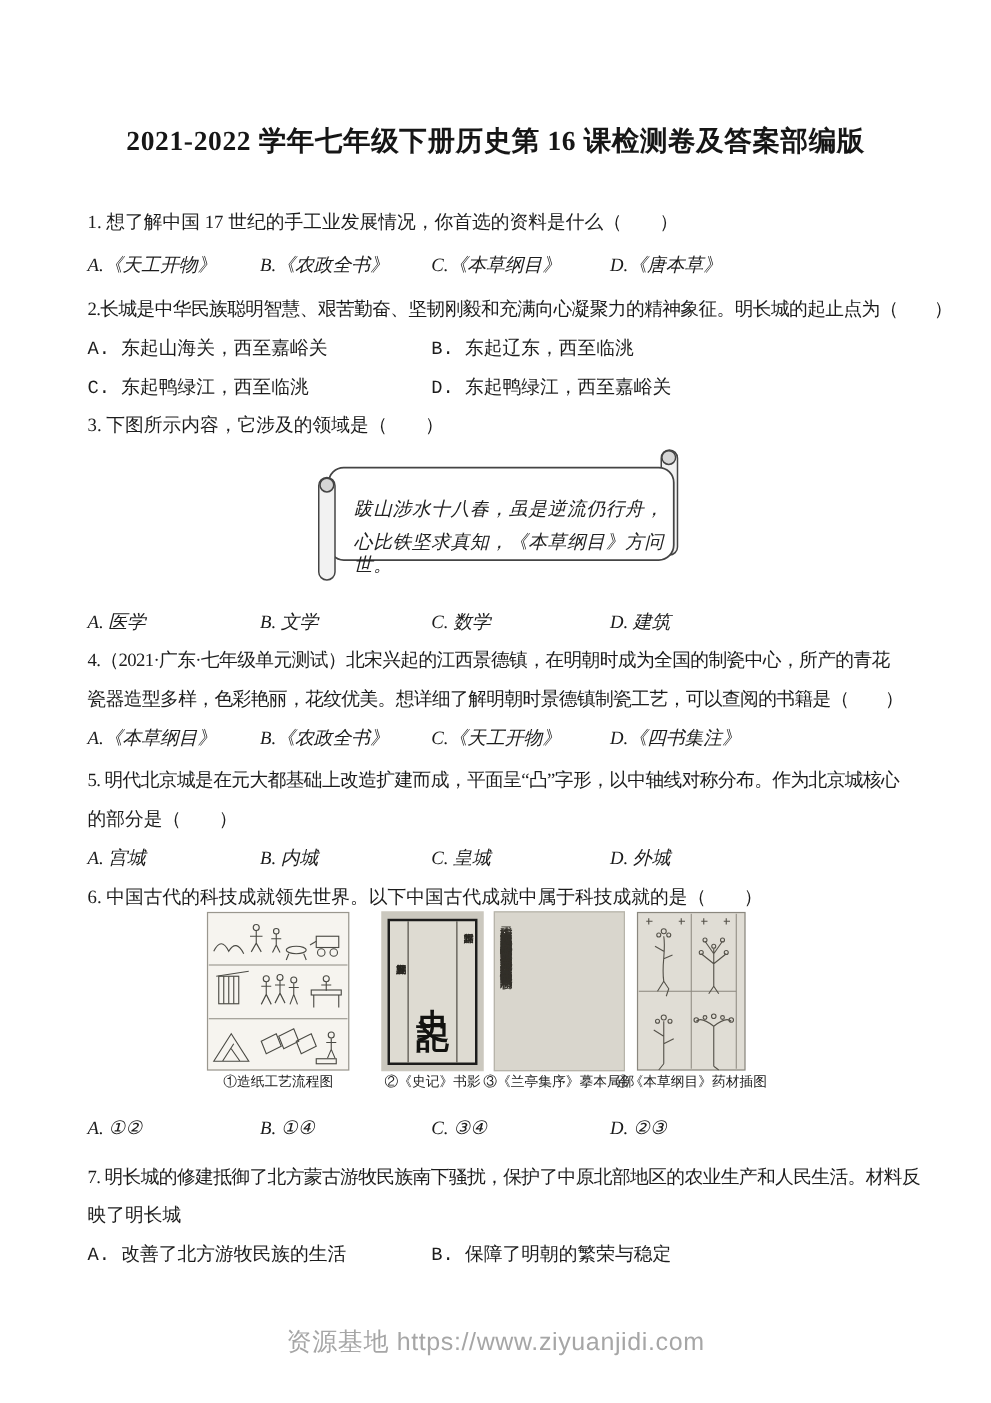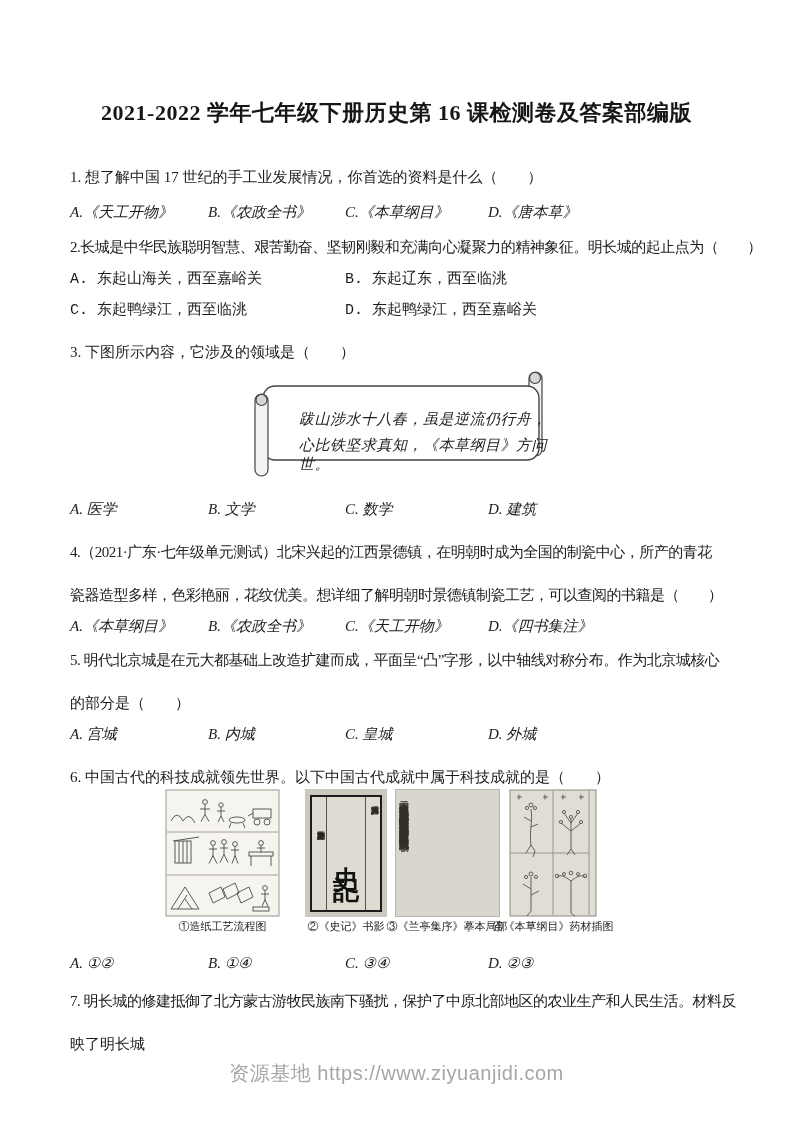"3. 下图所示内容，它涉及的领域是（ ）" .row { margin-top: 12px -> none }
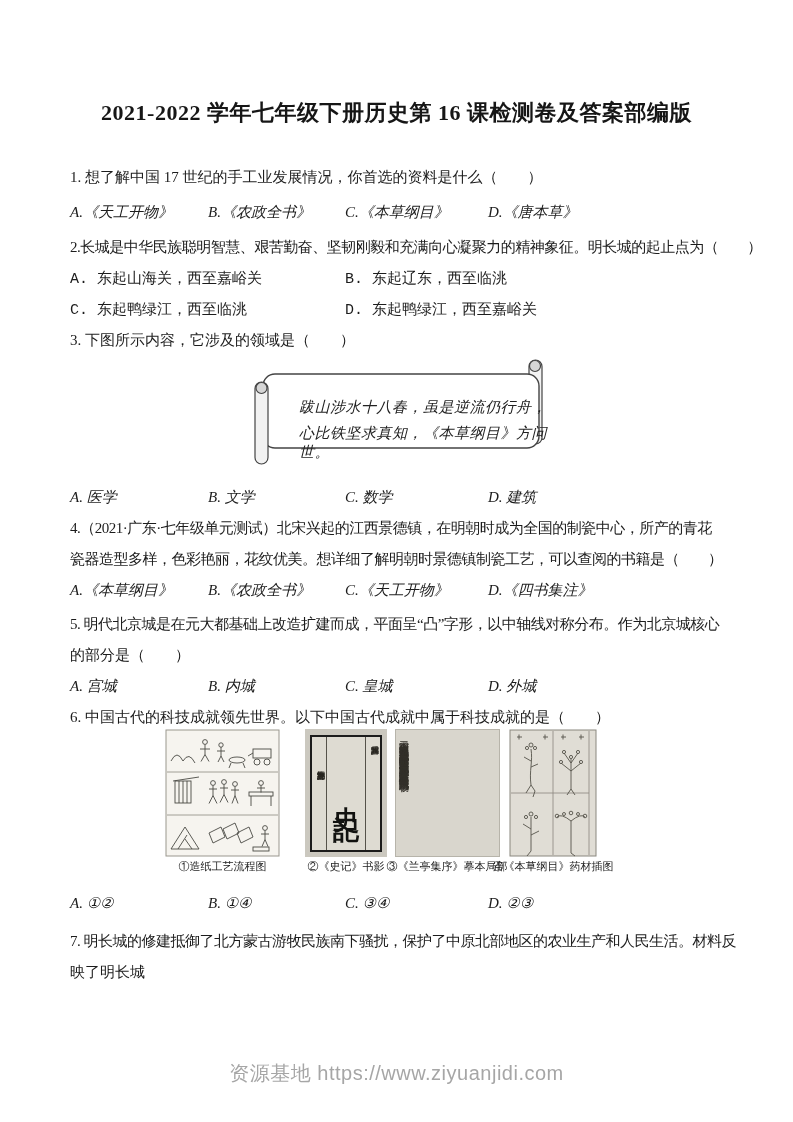"跋山涉水十八春，虽是逆流仍行舟，" .scroll-text { margin-left: 16px -> none }
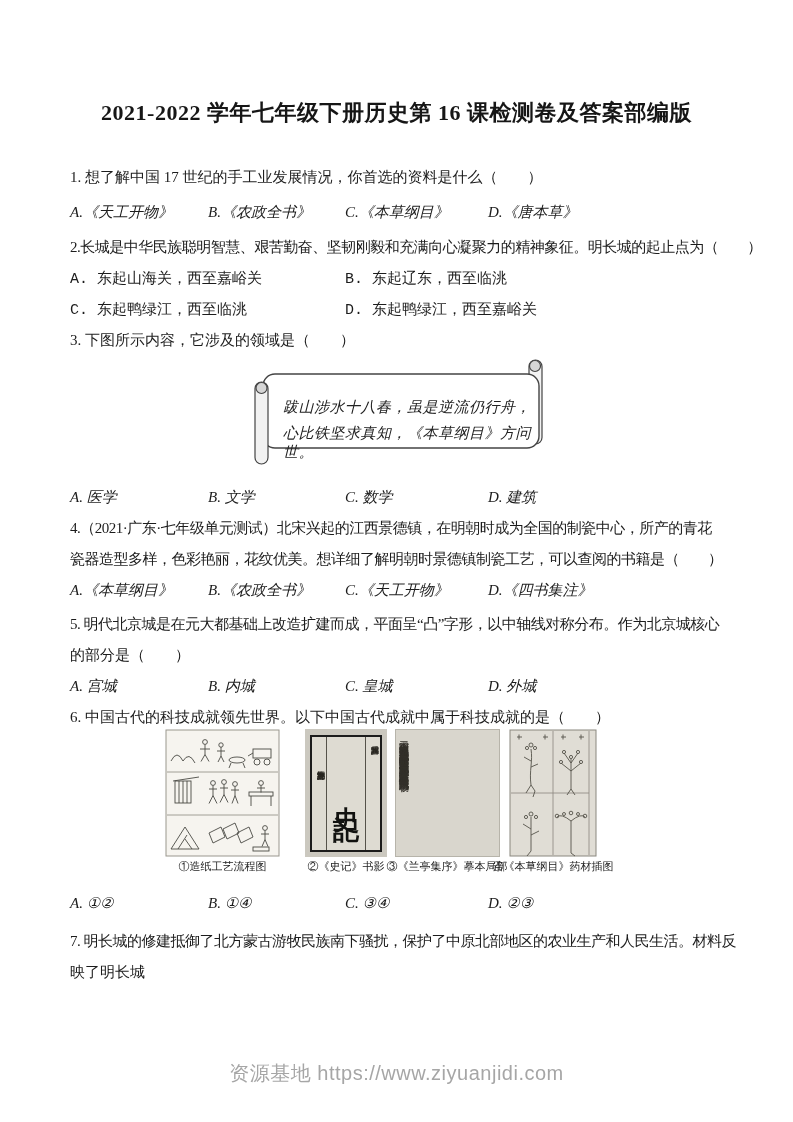"A. 改善了北方游牧民族的生活" div.opts2 { html: none -> <div> <span>A. 改善了北方游牧民族的生活</span> <span>B. 保障了明朝的繁荣与稳定</span> </div> }
